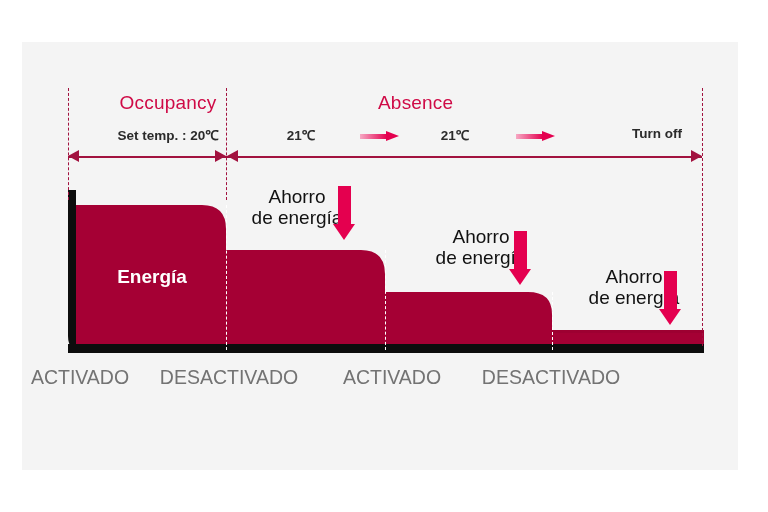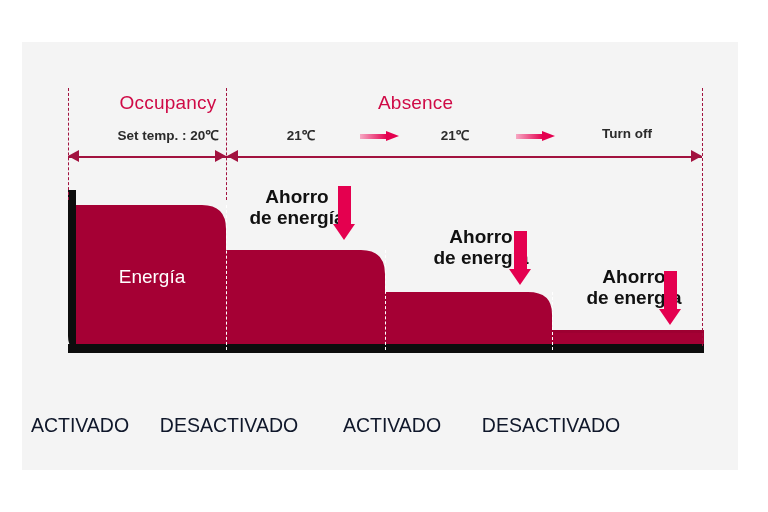"Turn off" #sub-t3 { text-align: center -> right }
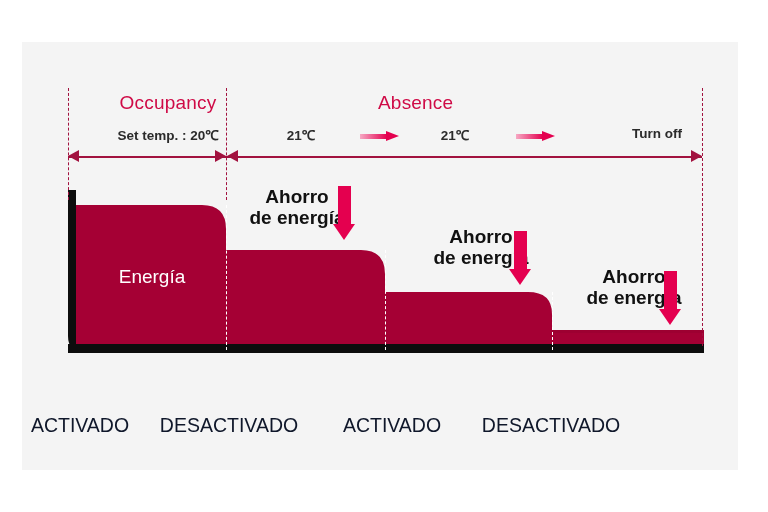"Ahorro" .savings-block { font-weight: 700 -> 400 }
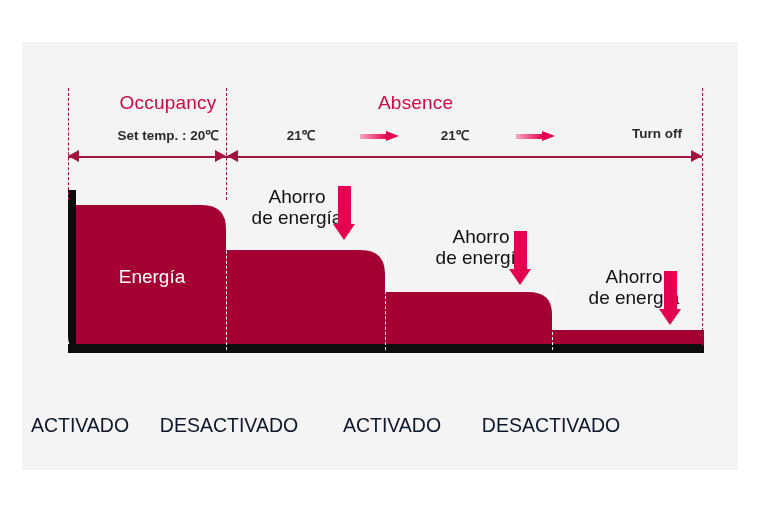"Energía" #energia-label { font-weight: 400 -> 700 }
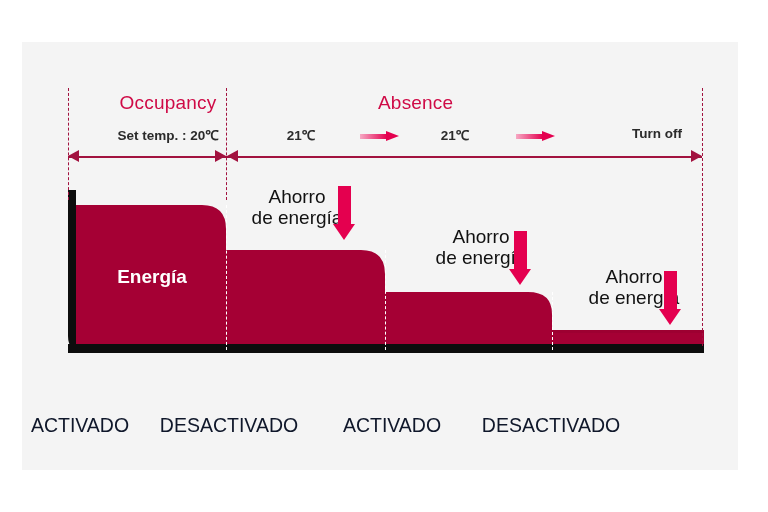"ACTIVADO" .state-label { color: #0f172a -> #737373; margin-top: 48px -> none }
